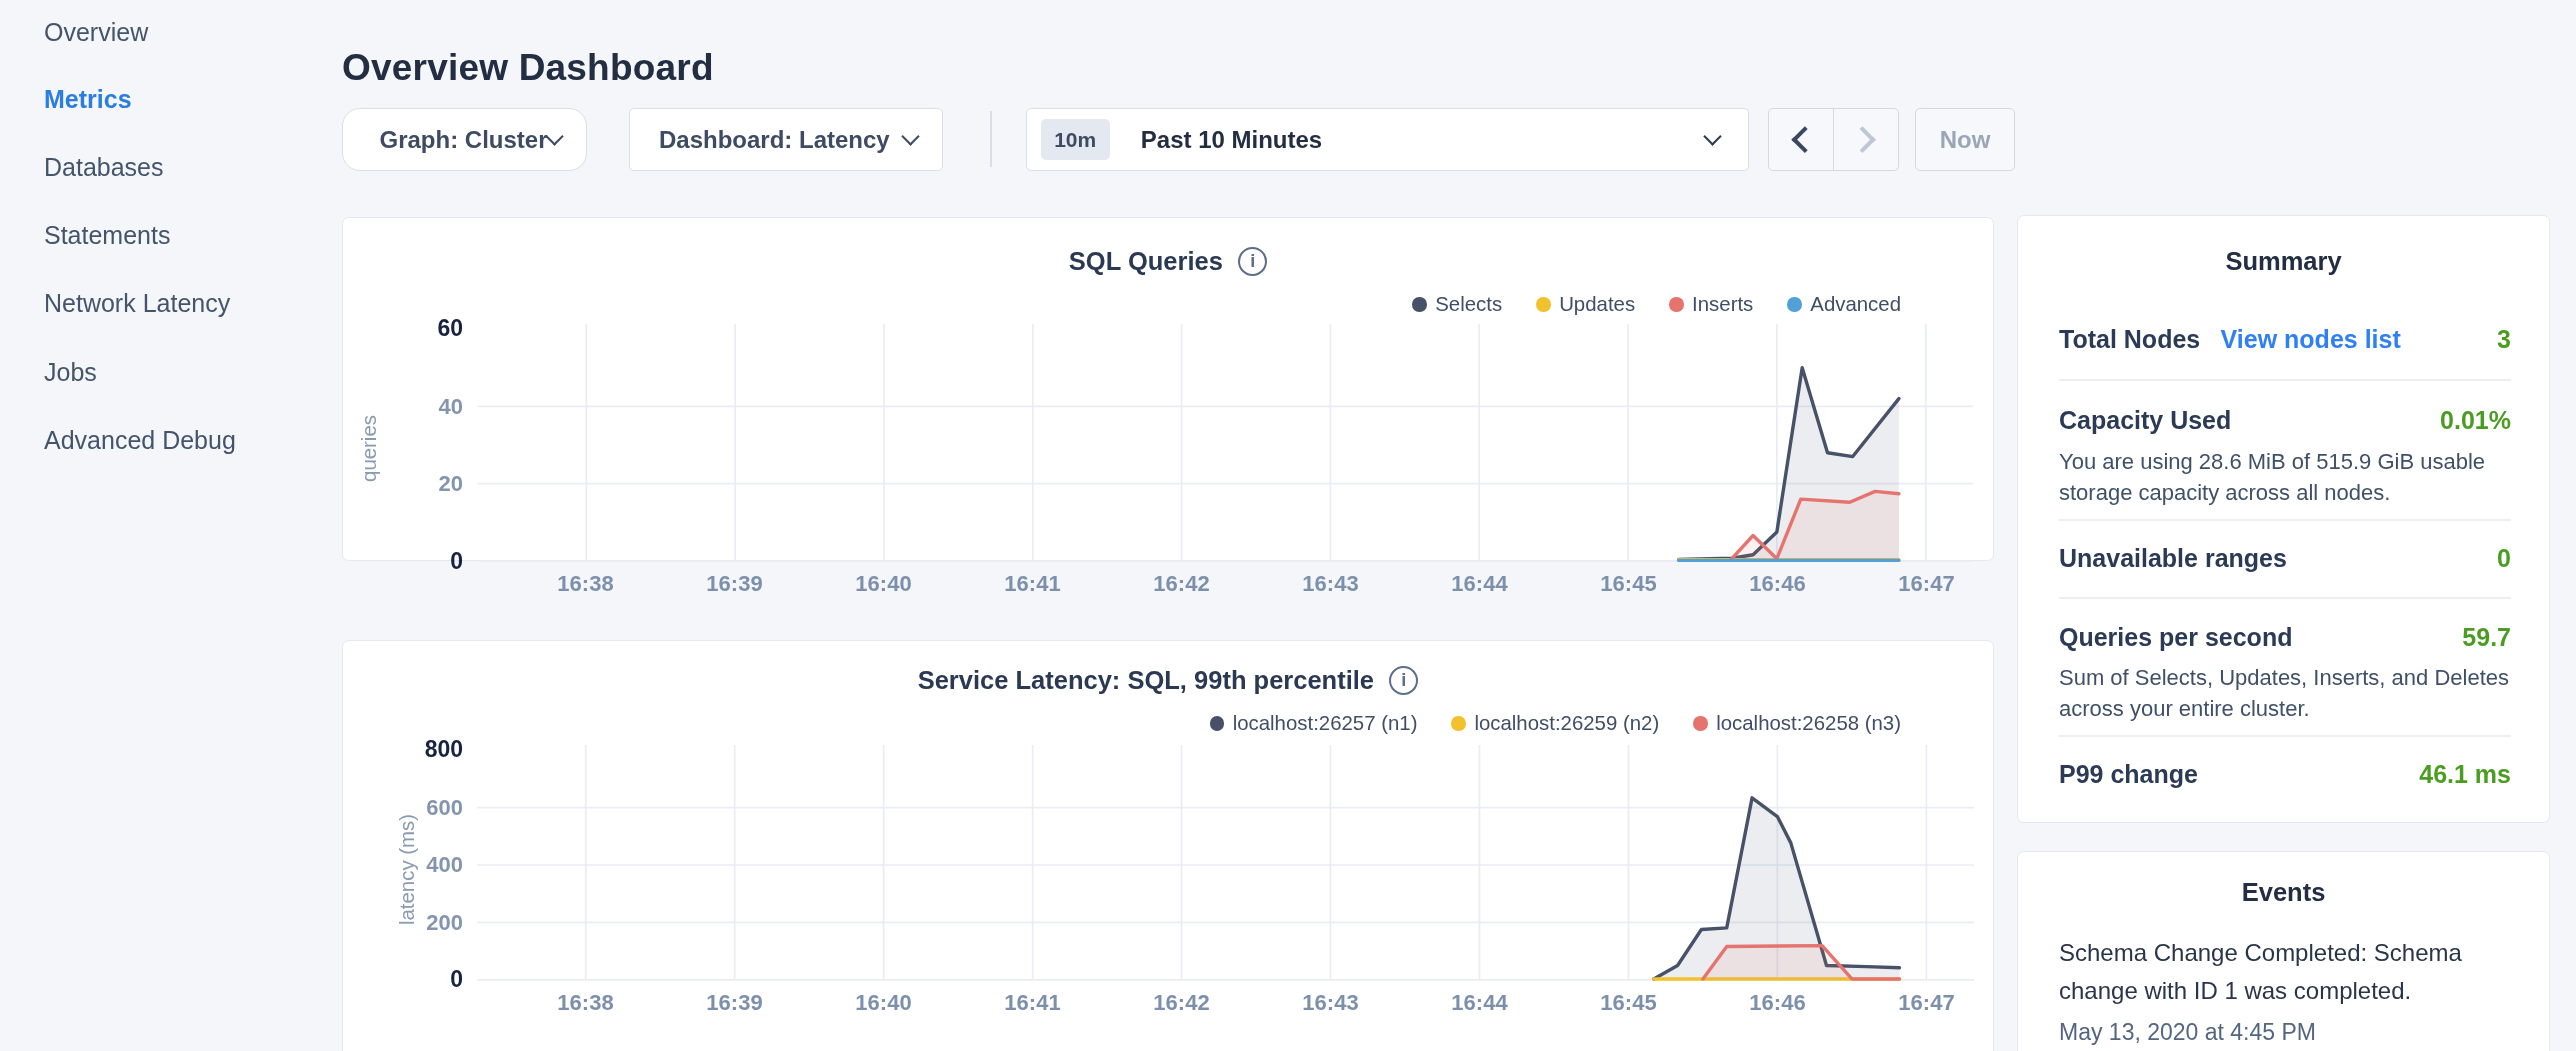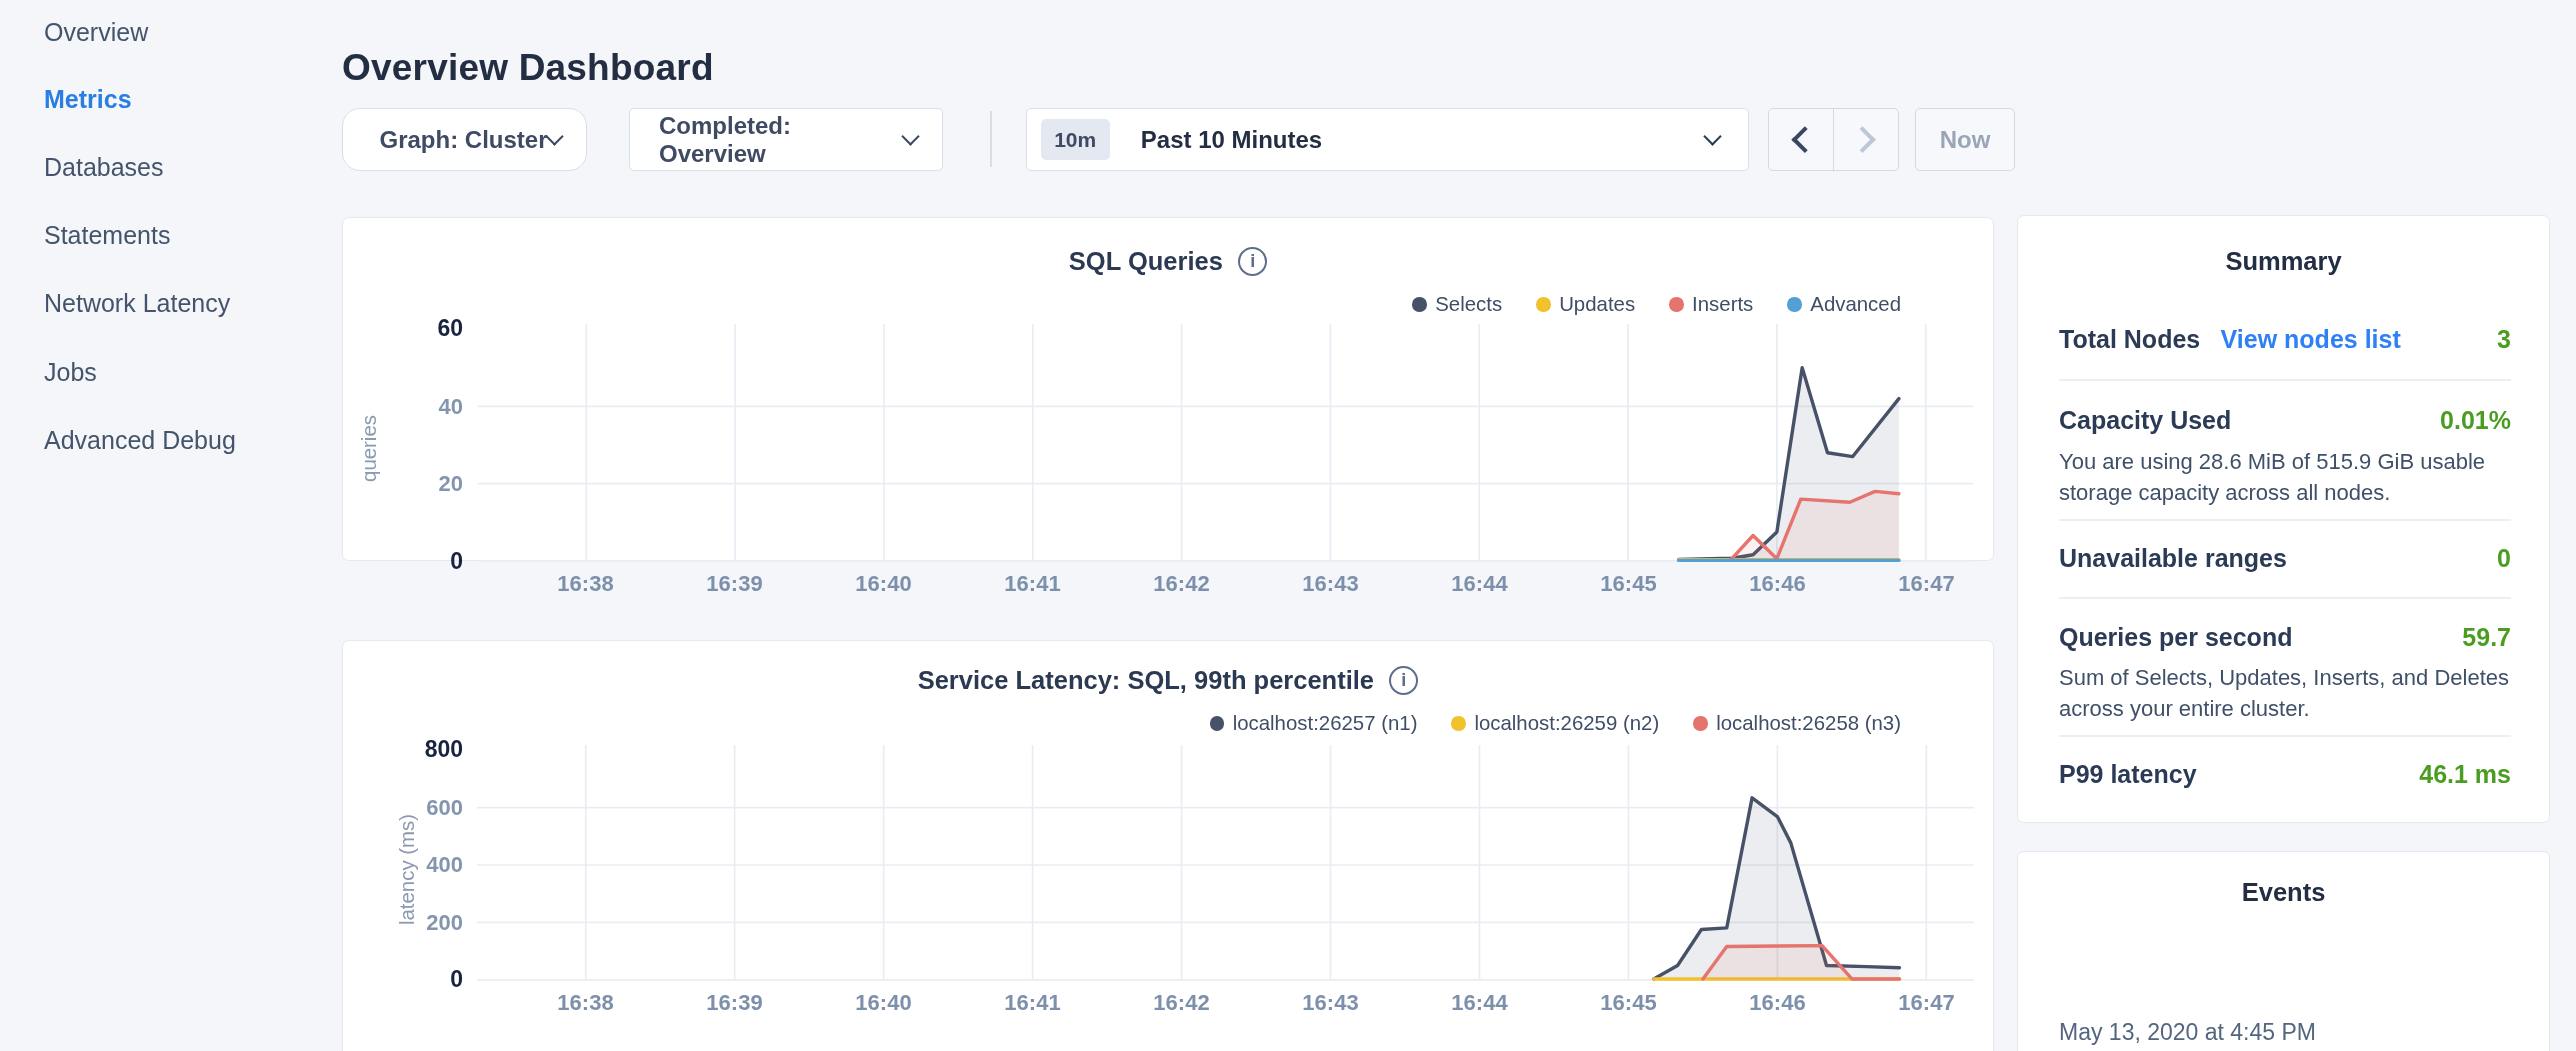"Completed: Overview" span.dd-label { text: Completed: Overview -> Dashboard: Latency }
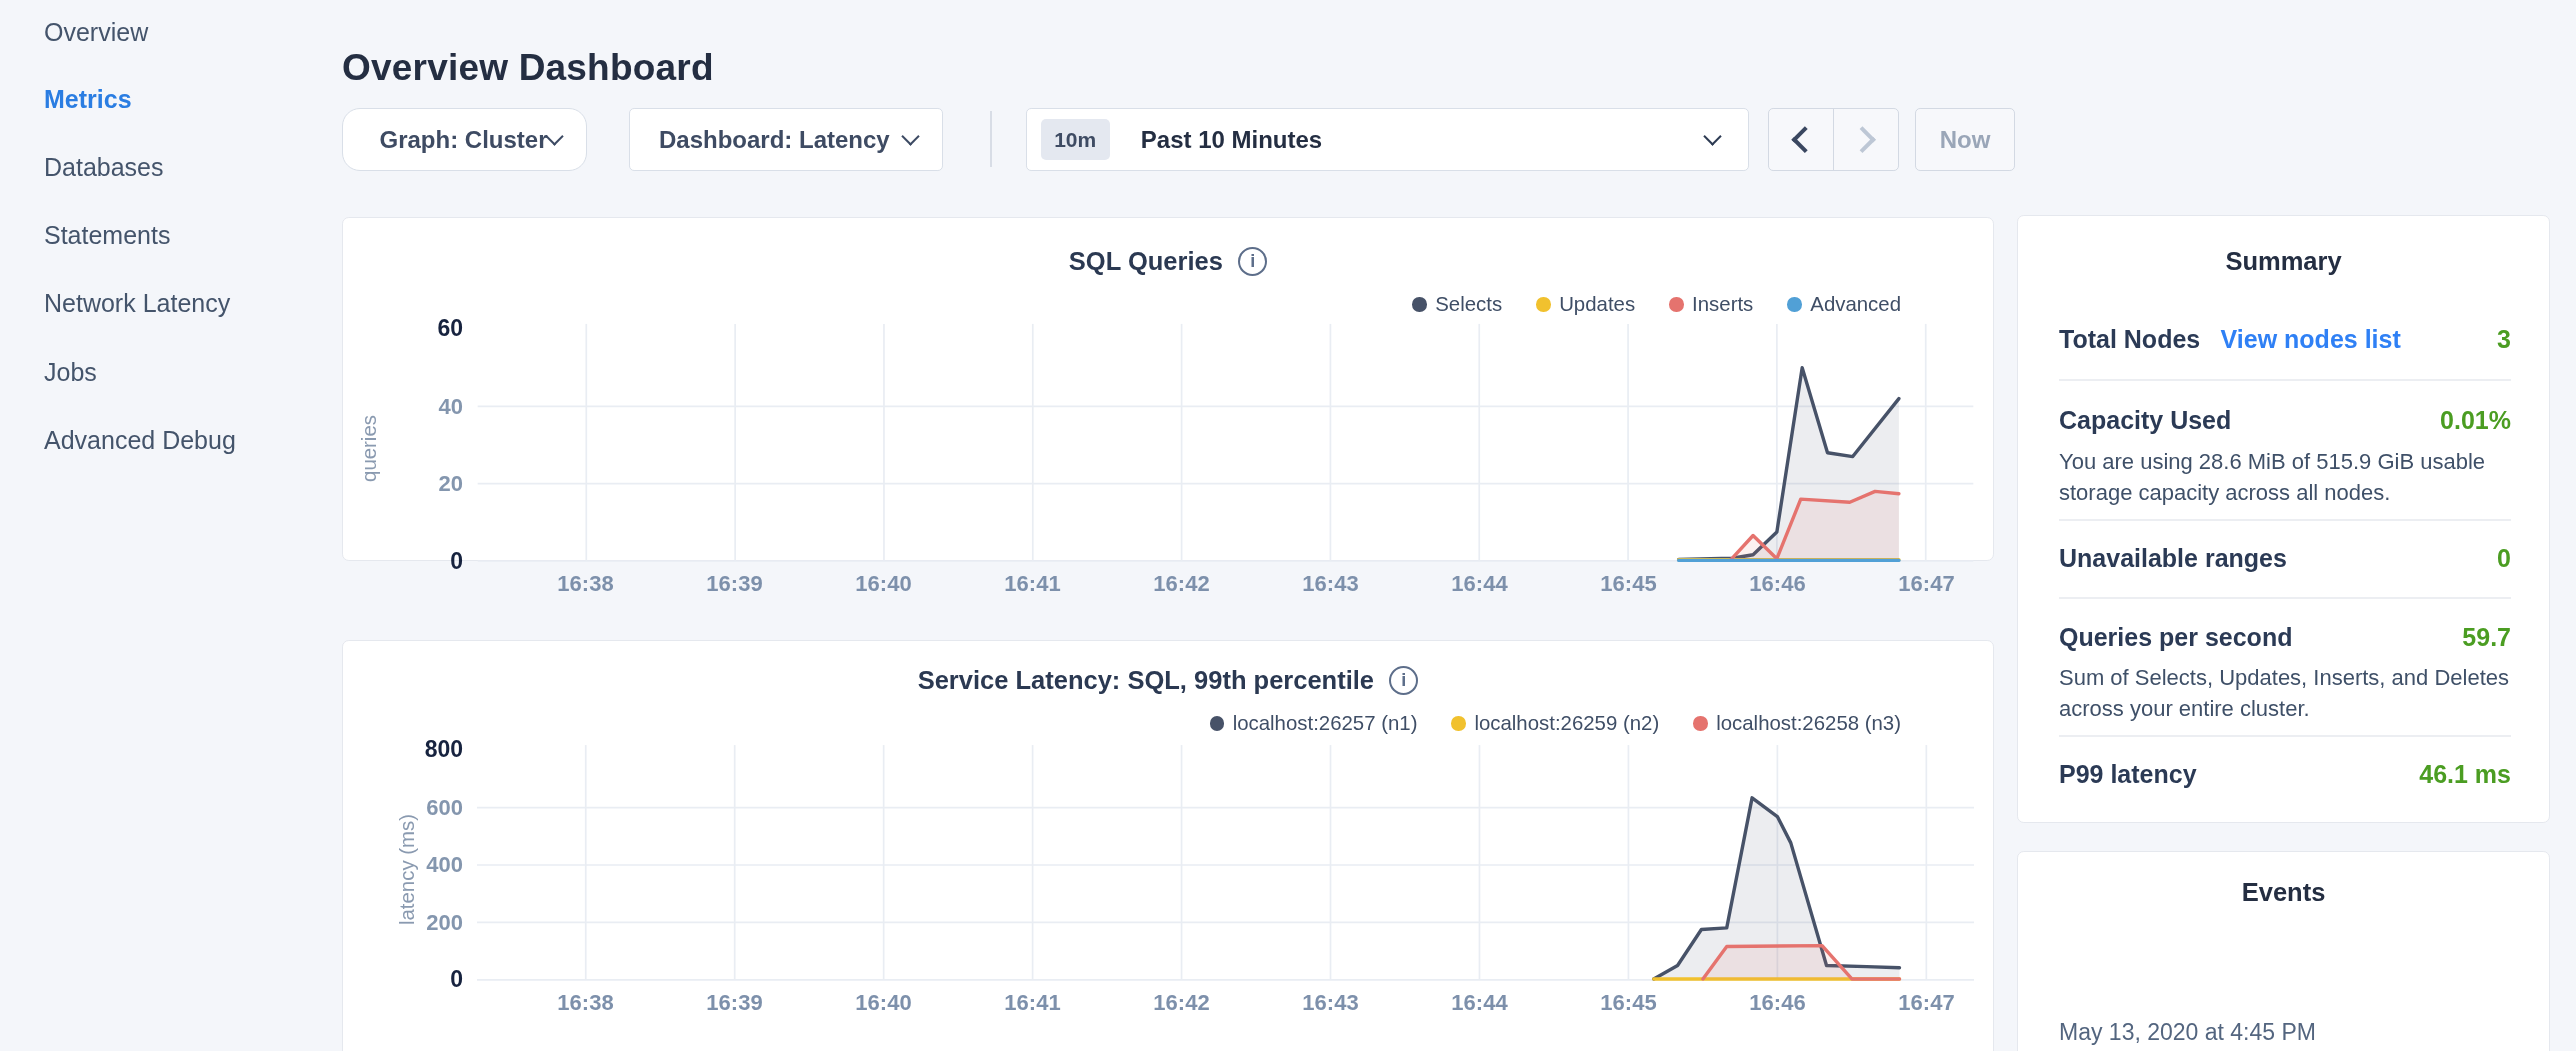"P99 latency" span.srow-label { text: latency -> change }
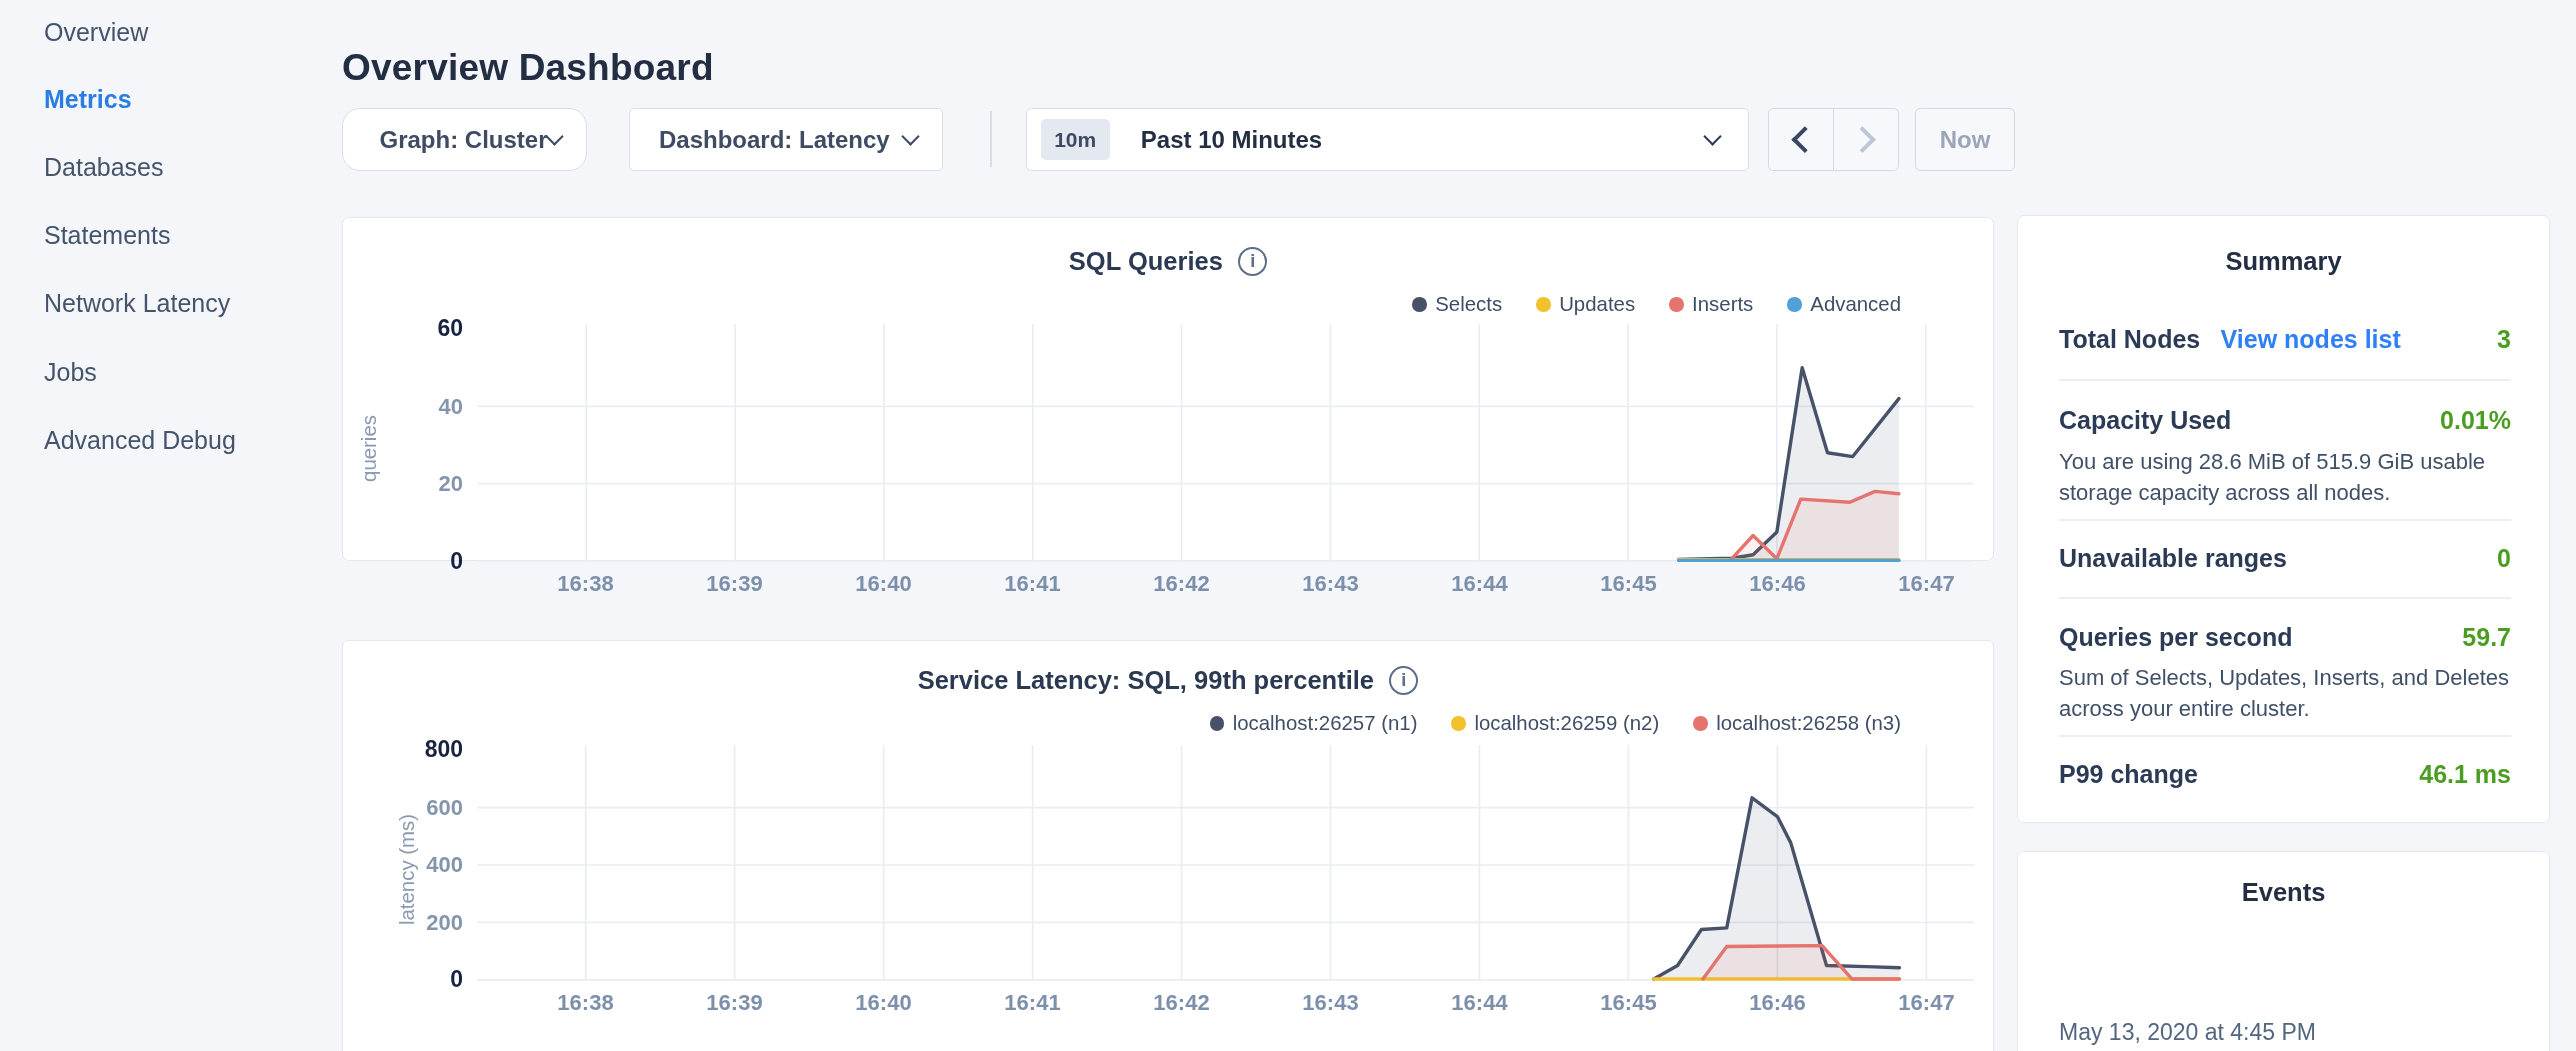"Schema Change Completed: Schema change" div.event-msg { html: none -> <div>Schema Change Completed: Schema change with ID 1 was completed.</div> }
